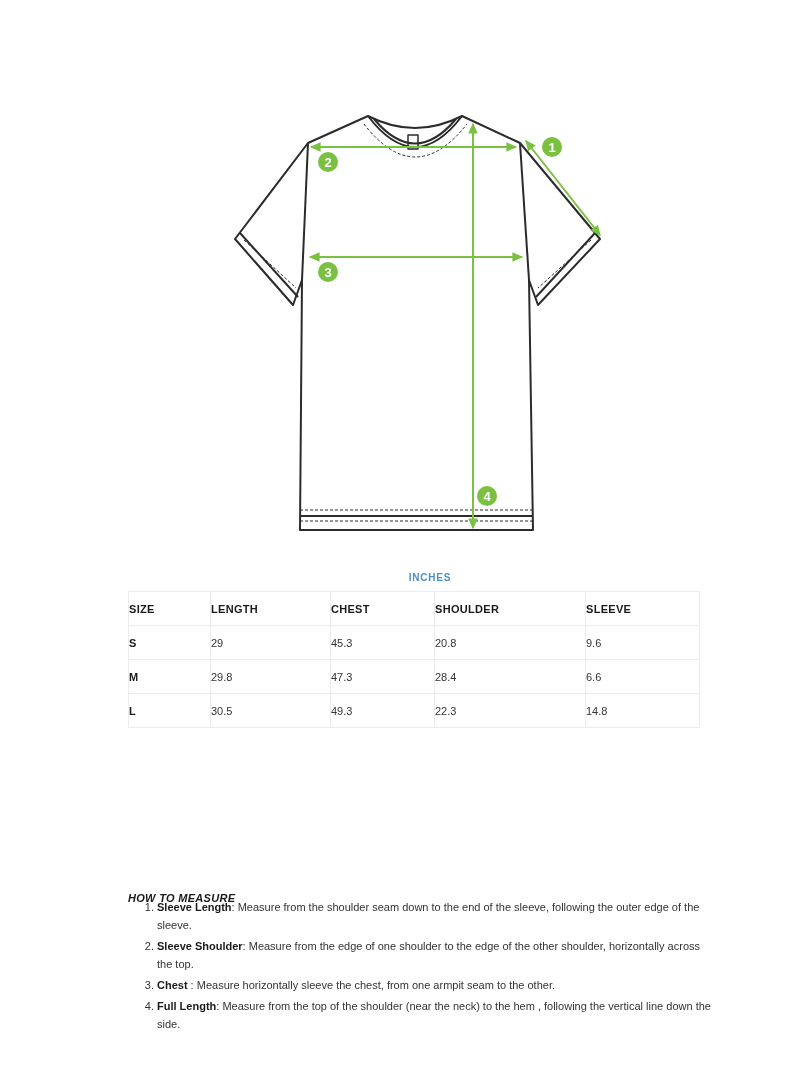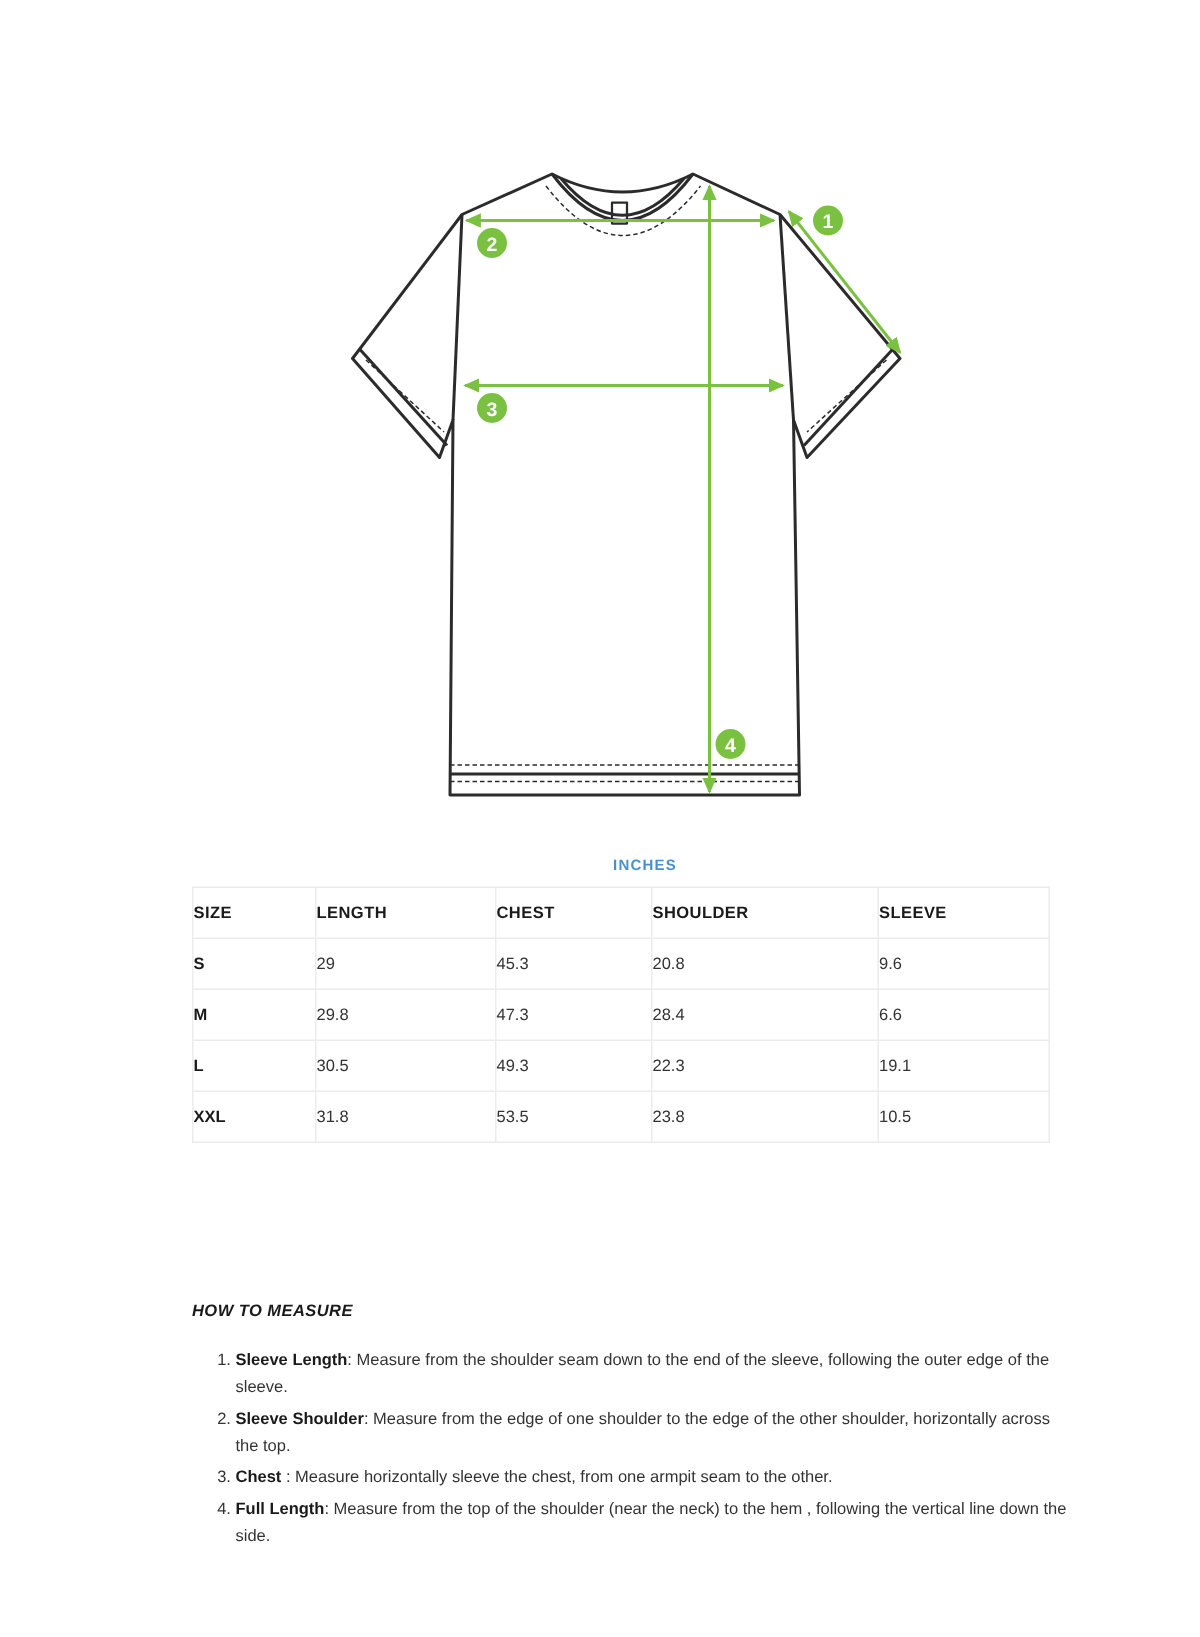"19.1" td { text: 19.1 -> 14.8 }
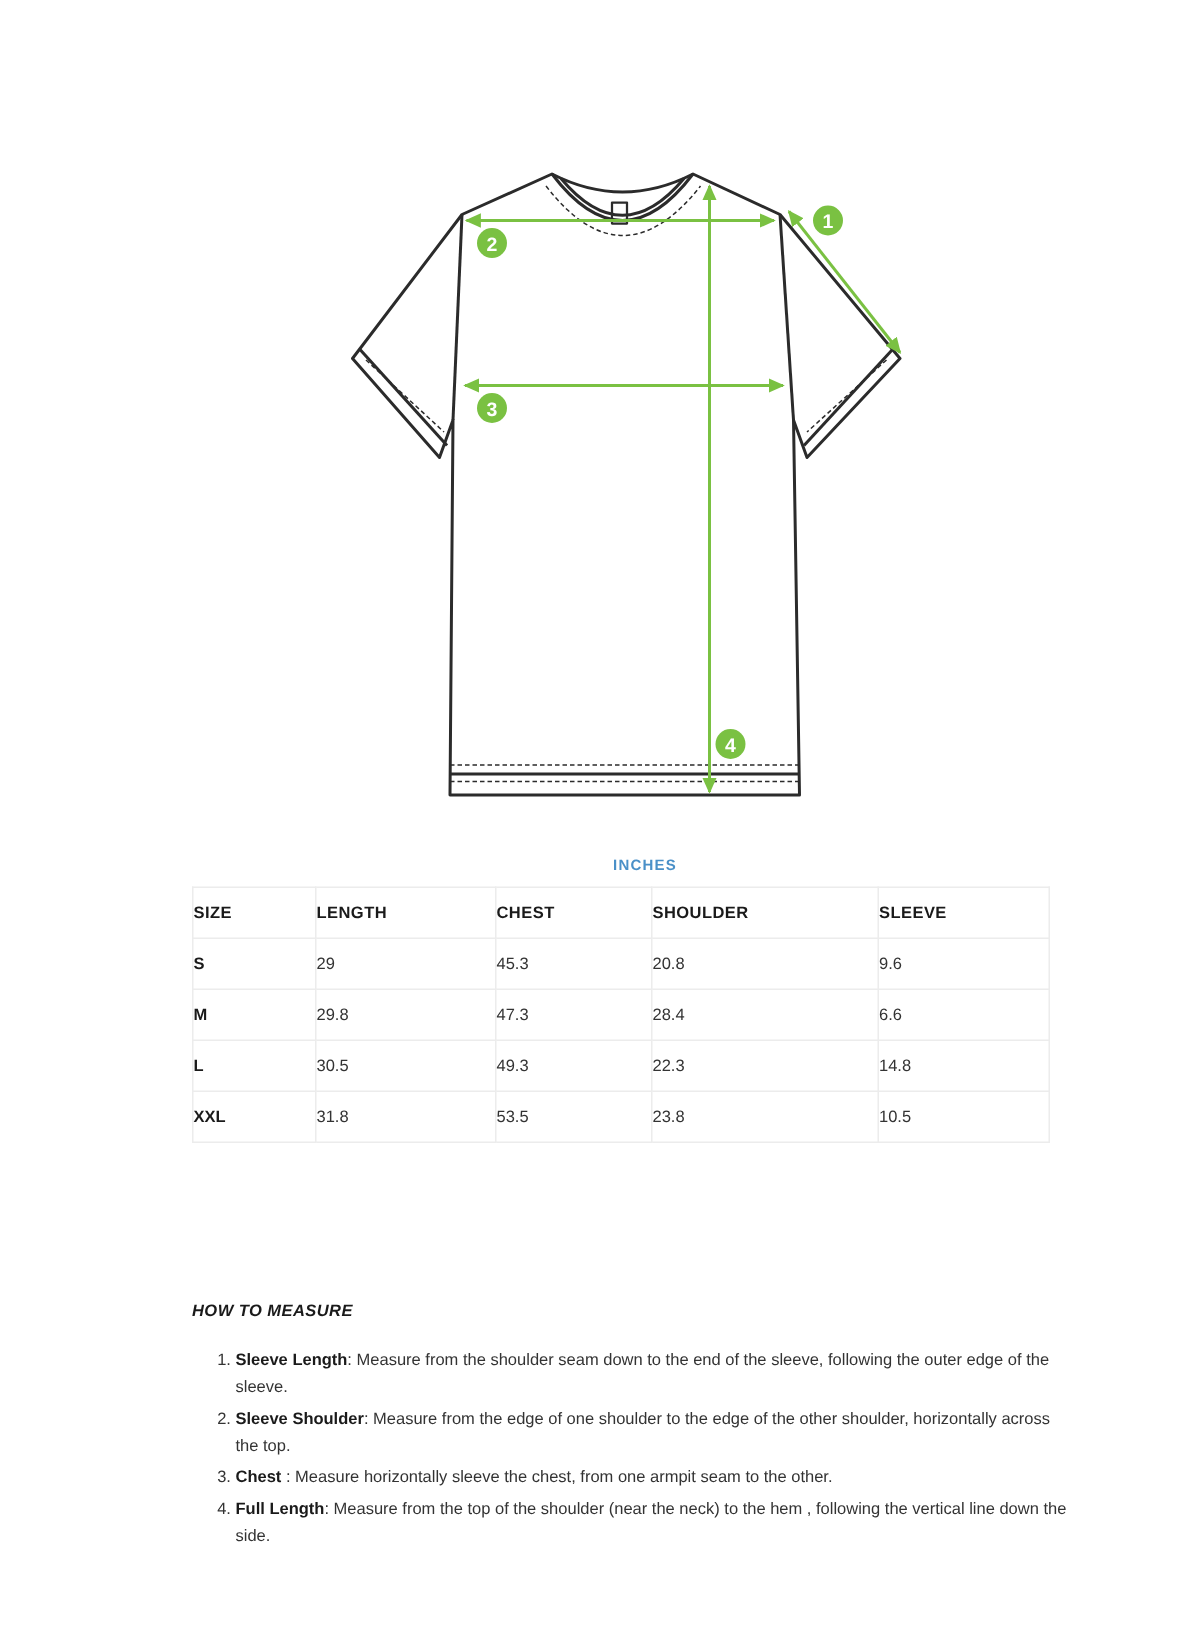"XXL" tr { html: <tr> <td>XXL</td> <td>31.8</td> <td>53.5</td> <td>23.8</td> <td>10.5</td> </tr> -> none }
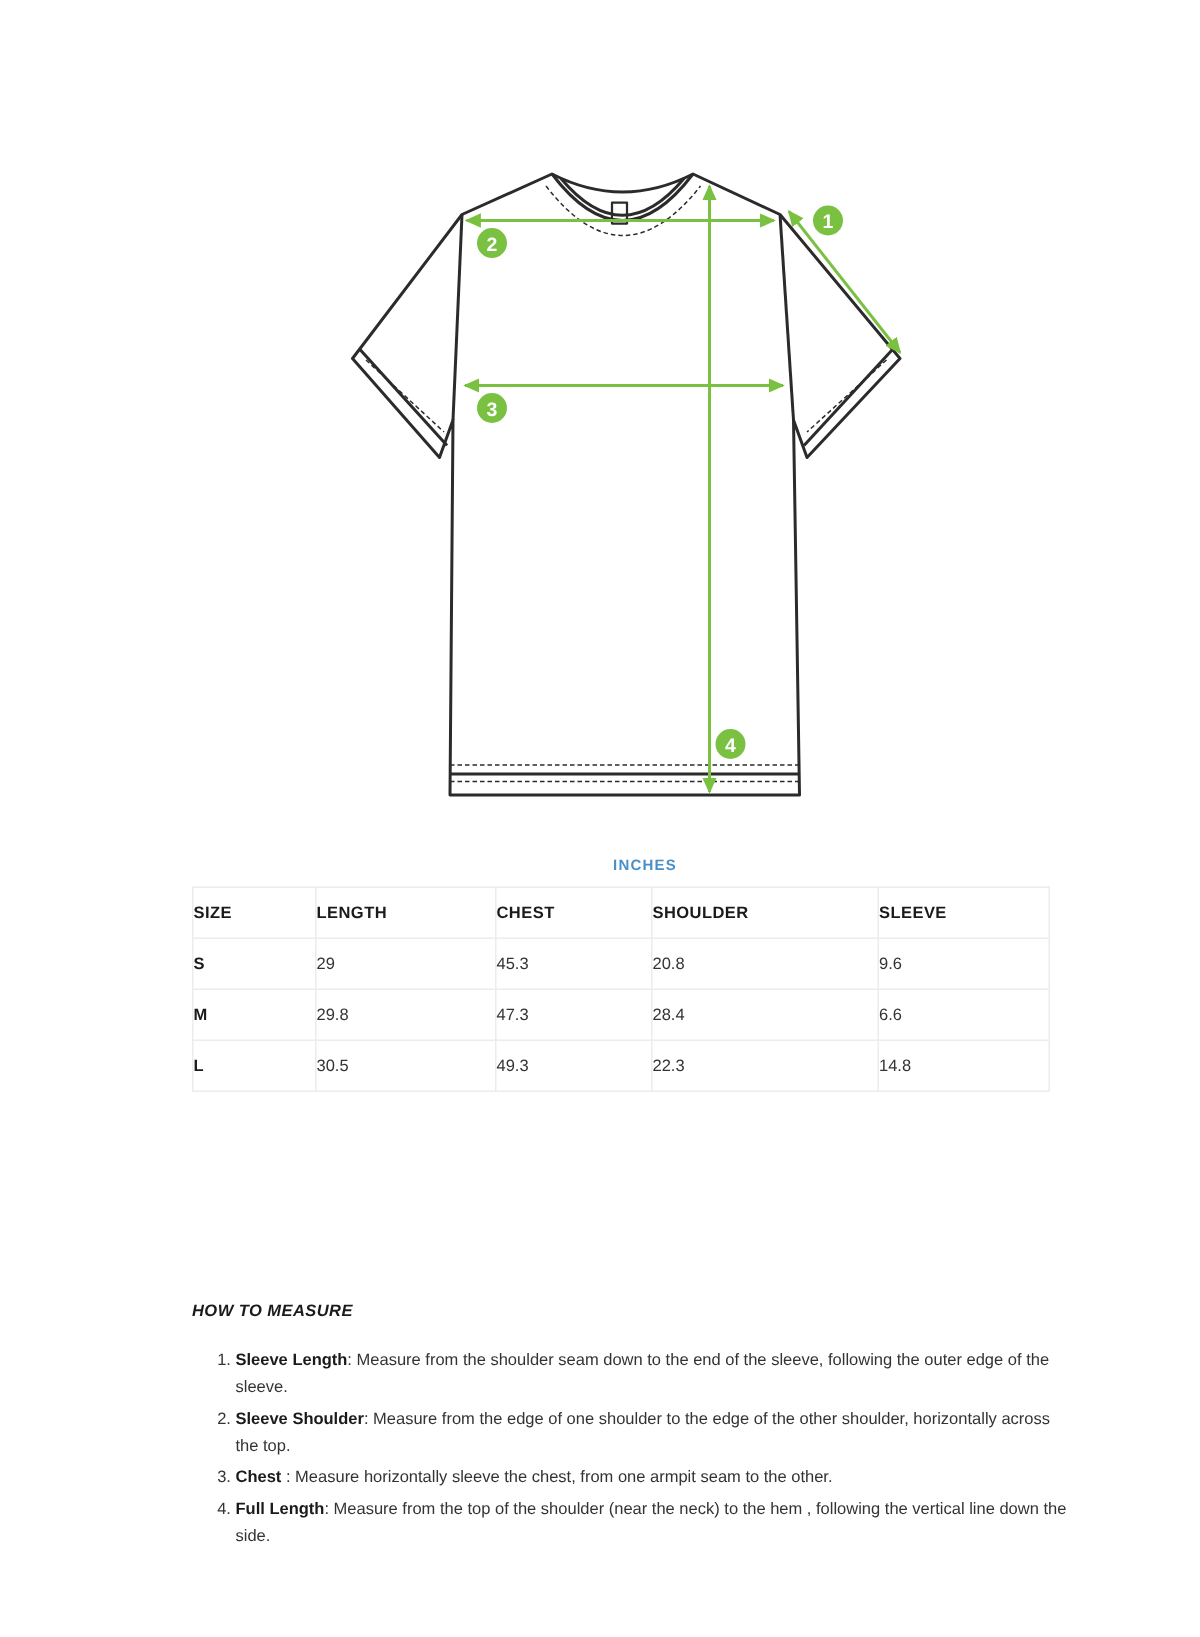"HOW TO MEASURE" .how-title { top: 868px -> 892px }
